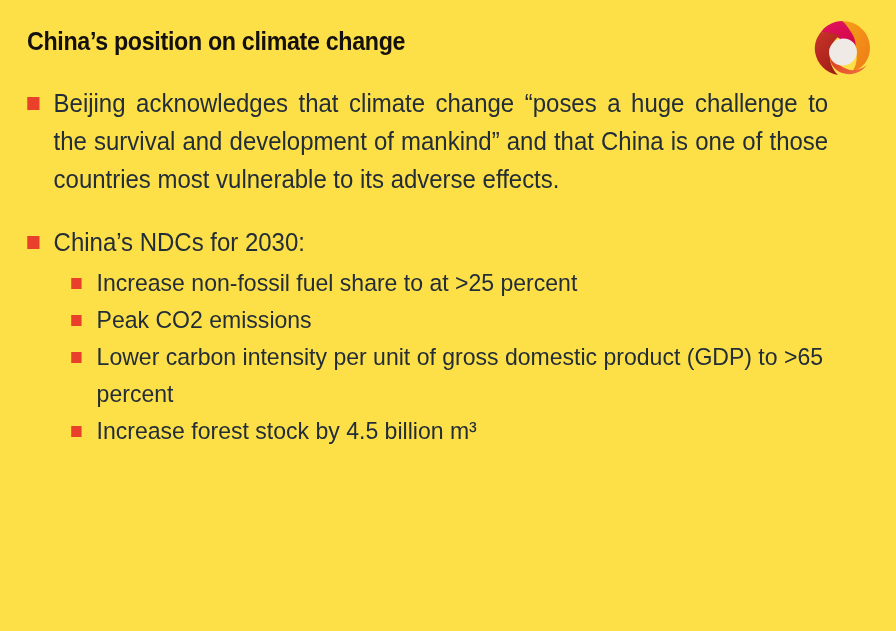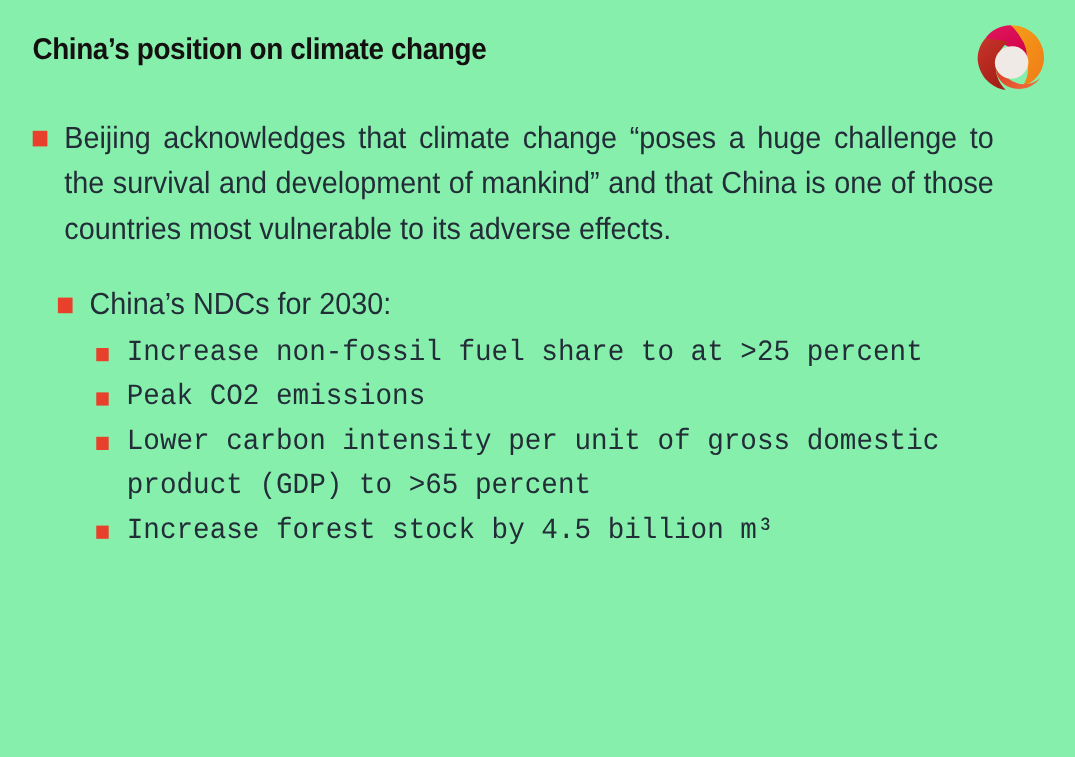"China’s position on climate change" .slide { background: #86efac -> #fde047 }
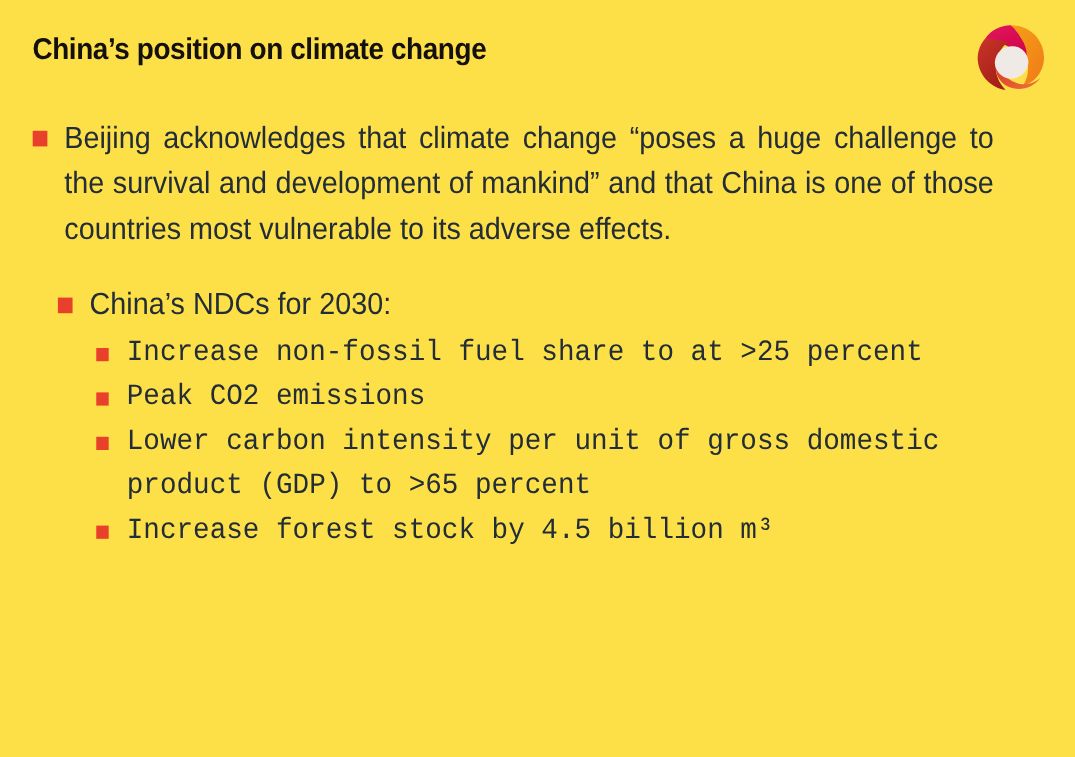"Beijing acknowledges that climate change" .slide-body { top: 96px -> 84px }
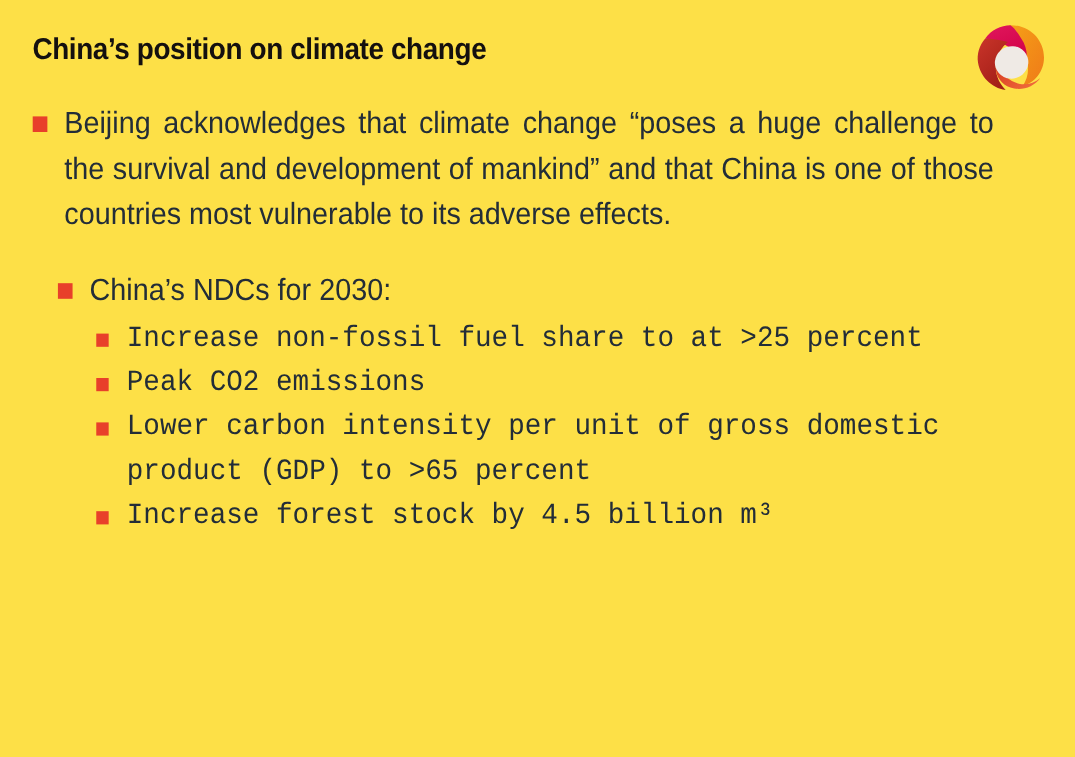"China’s NDCs for 2030:" .blk:last-child { padding-left: 21px -> none }
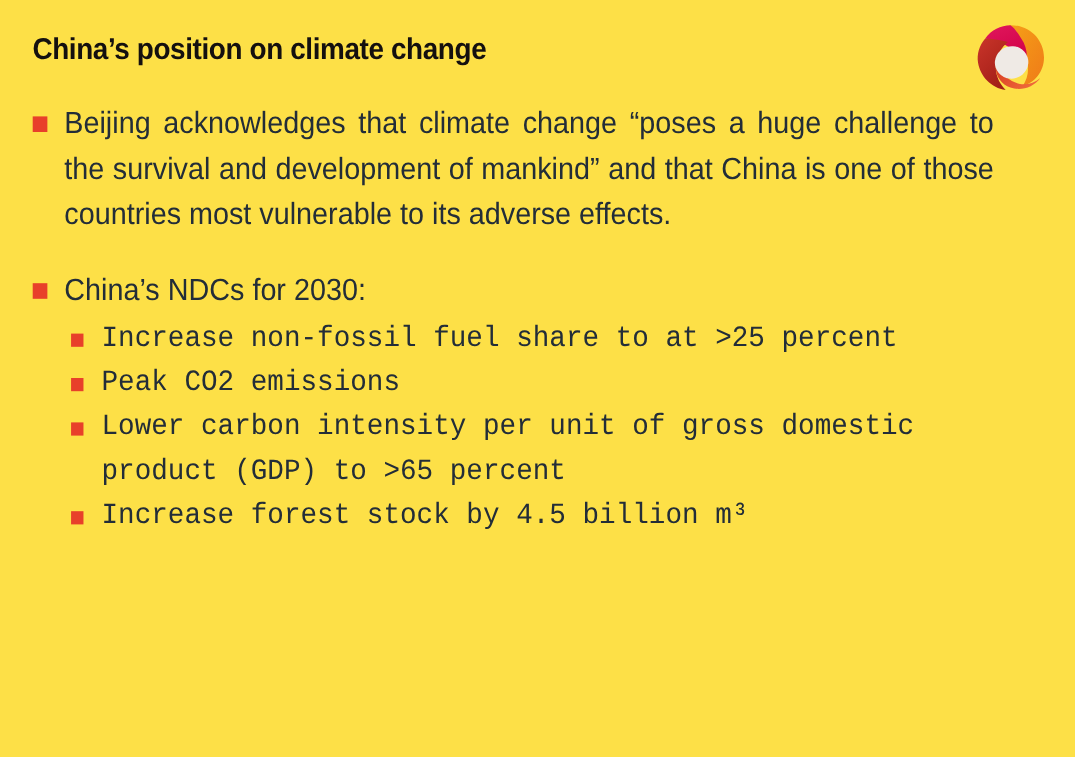"Increase non-fossil fuel share to" .sublist { font-family: Liberation Mono, monospace -> none; margin: 3px 0 0 0 -> 3px 0 0 12px }
